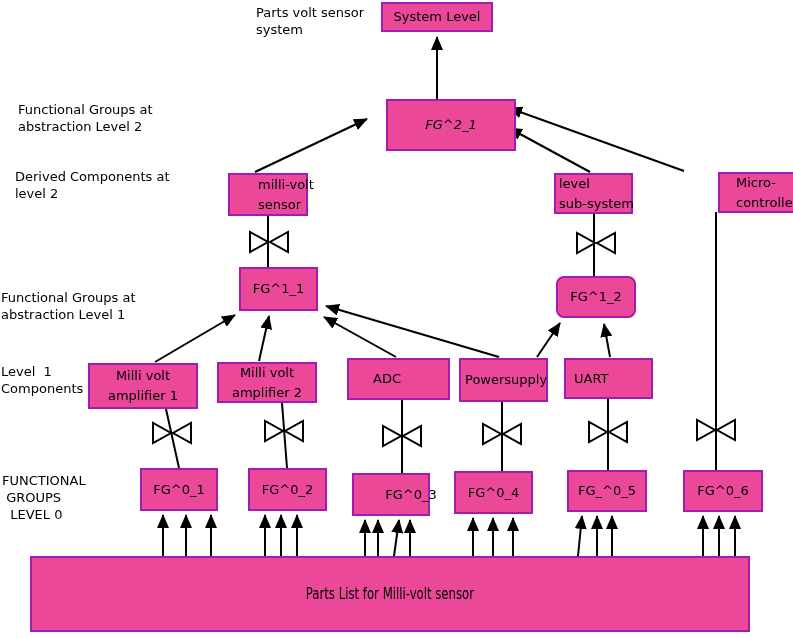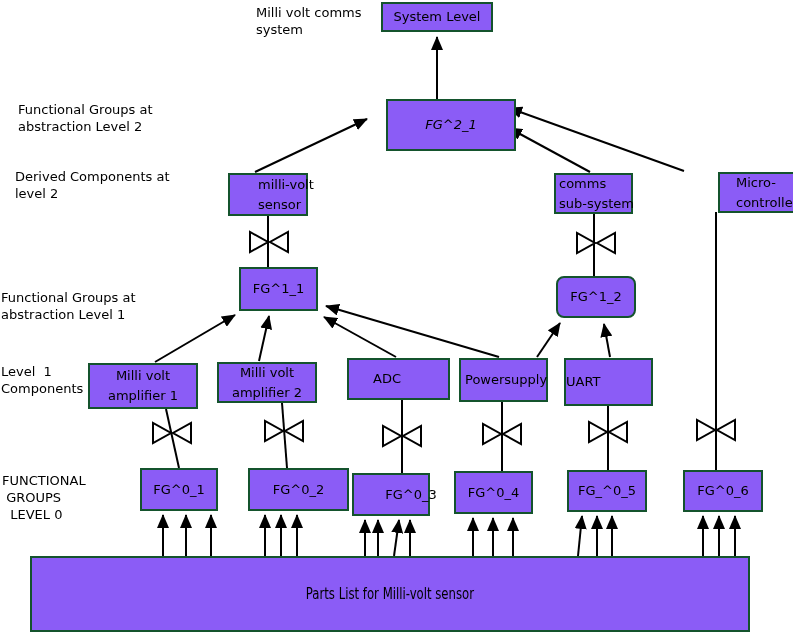"Milli volt comms" div.side-label { text: Milli volt comms -> Parts volt sensor }
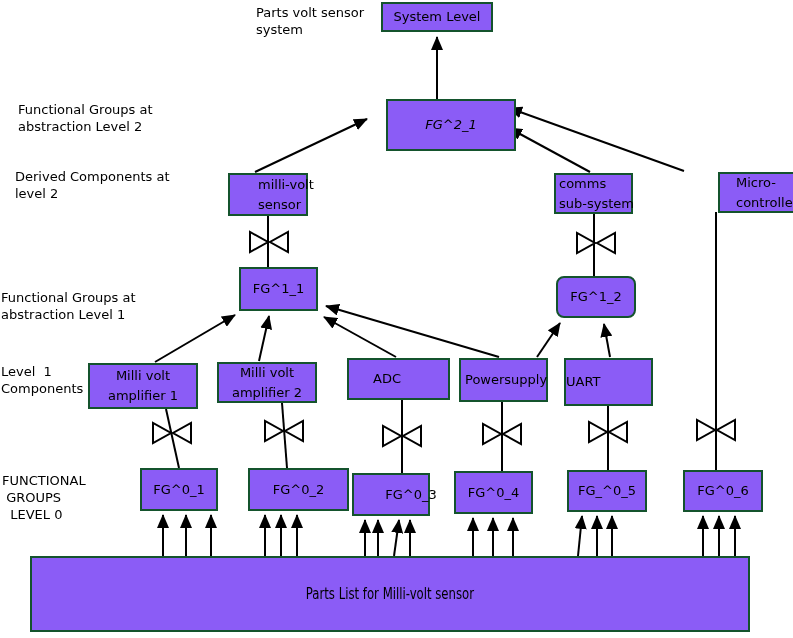"System Level" .node { background: #8b5cf6 -> #ec4899; border: 2px solid #14532d -> 2px solid #a21caf }
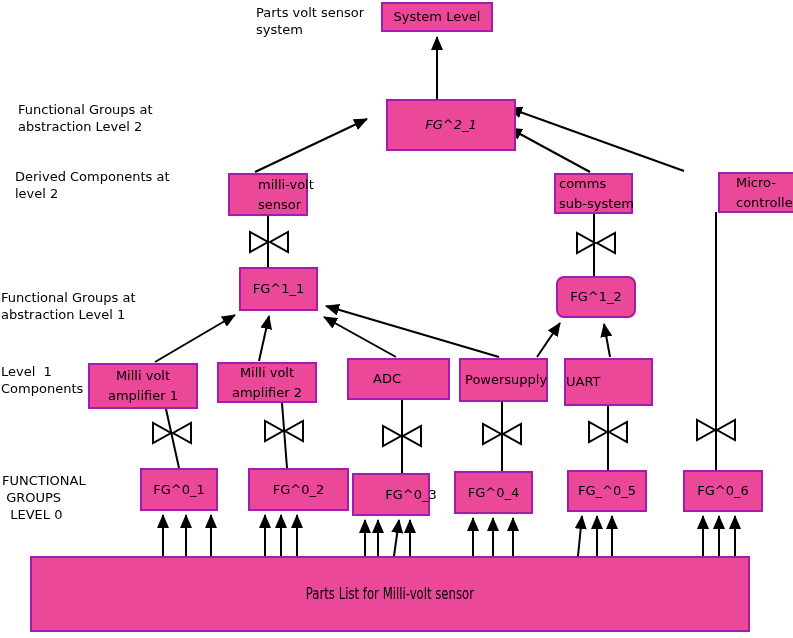"comms" div.node { text: comms -> level }
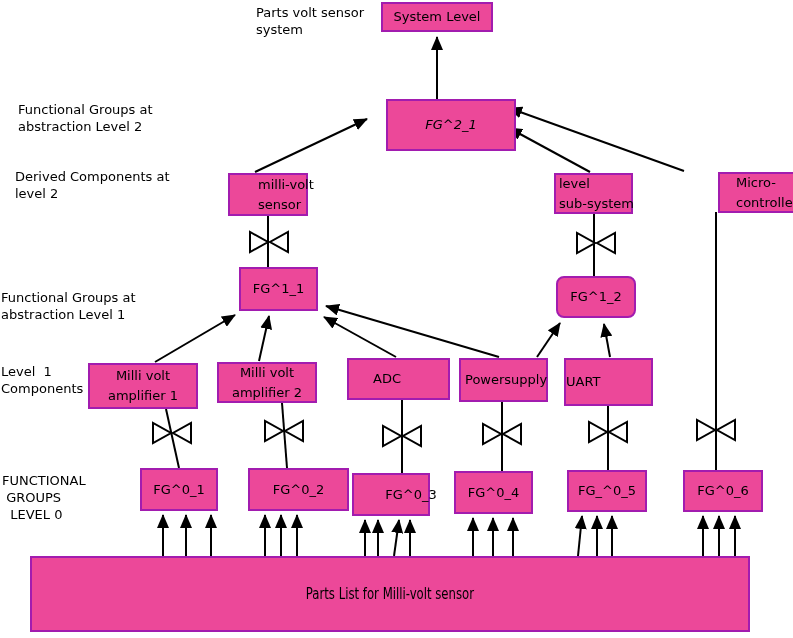"UART" div.node { height: 48px -> 41px; padding-left: 0 -> 8px }
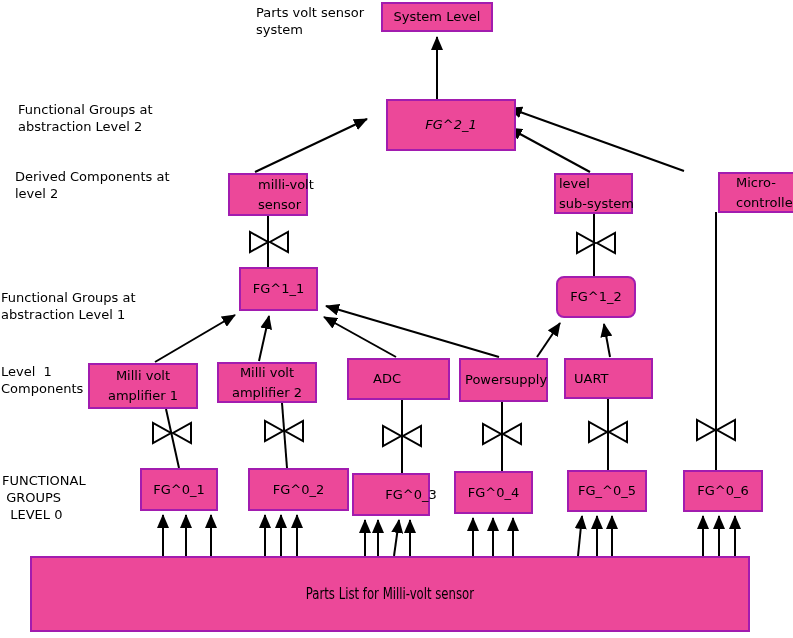"FG^0_2" div.node { width: 101px -> 79px }
